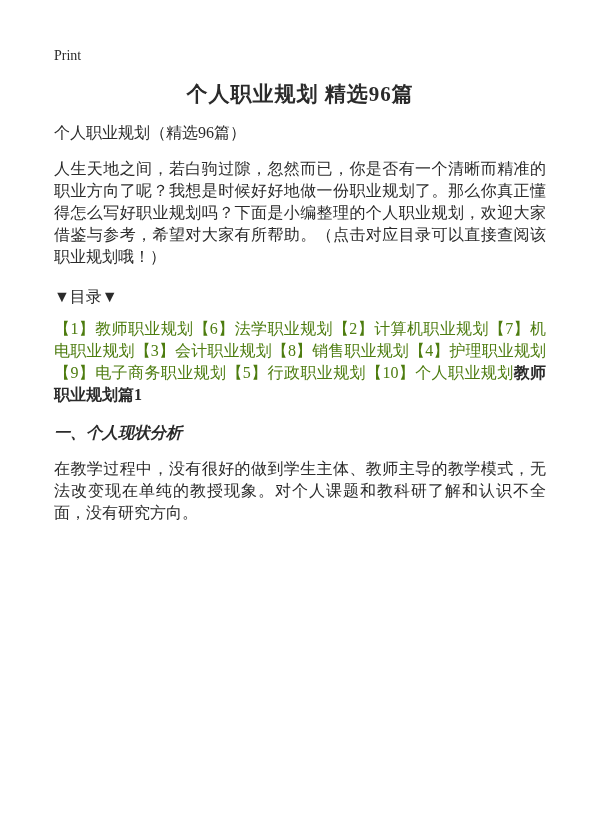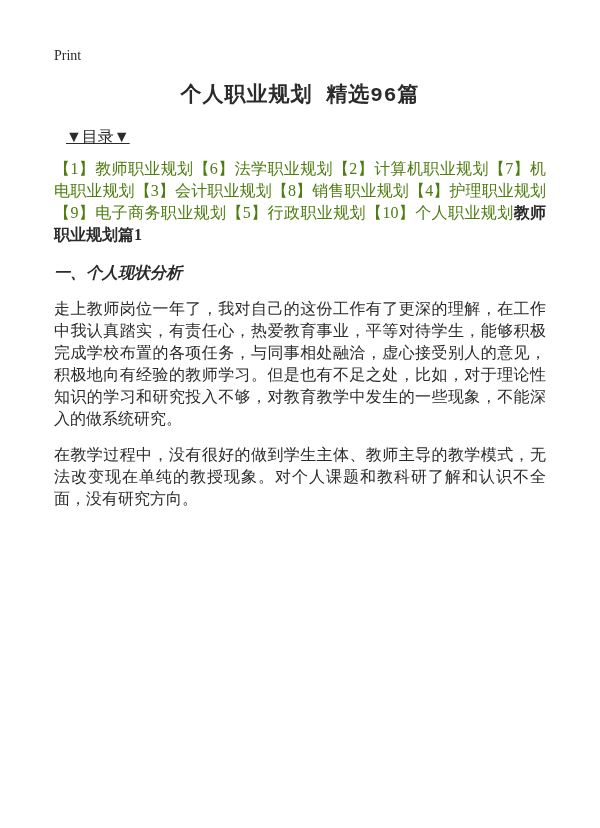"个人职业规划 精选96篇" h1.title { font-family: Liberation Mono, monospace -> none }
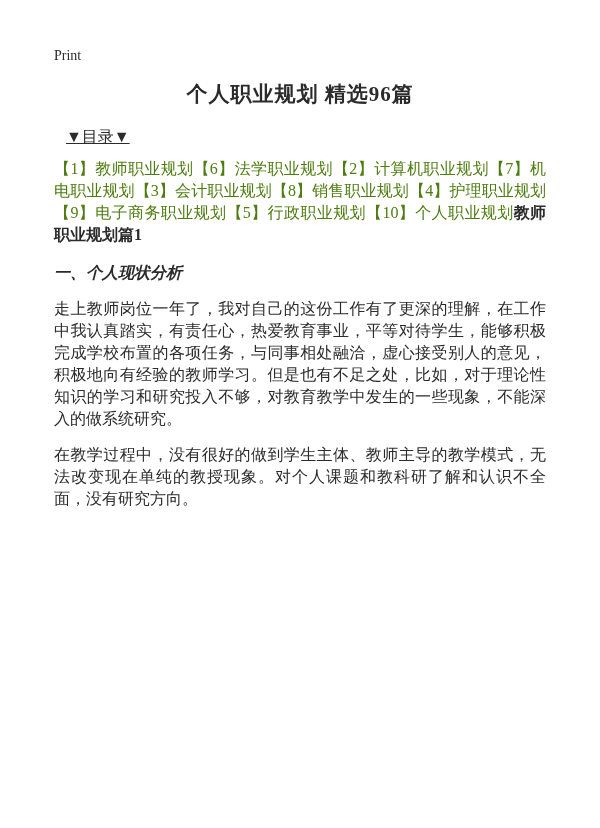"个人职业规划（精选96篇）" p.subtitle { html: none -> <p>个人职业规划（精选96篇）</p> }
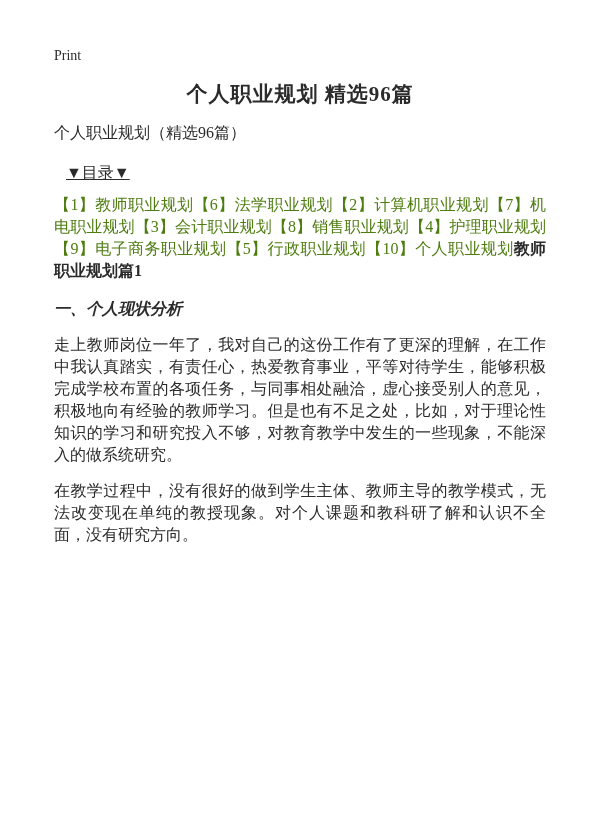"人生天地之间，若白驹过隙，忽然而已，你是否有一个清晰而精准的职业方向了呢？我想是" p.intro { html: none -> <p>人生天地之间，若白驹过隙，忽然而已，你是否有一个清晰而精准的职业方向了呢？我想是时候好好地做一份职业规划了。那么你真正懂得怎么写好职业规划吗？下面是小编整理的个人职业规划，欢迎大家借鉴与参考，希望对大家有所帮助。（点击对应目录可以直接查阅该职业规划哦！）</p> }
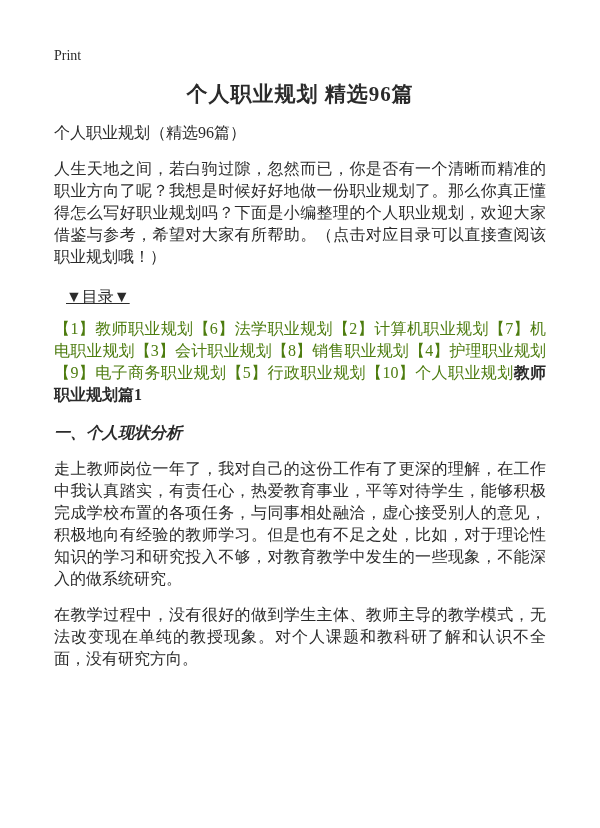"▼目录▼" .toc-marker { margin: 18px 0 10px 12px -> 18px 0 10px 0; text-decoration: underline -> none }
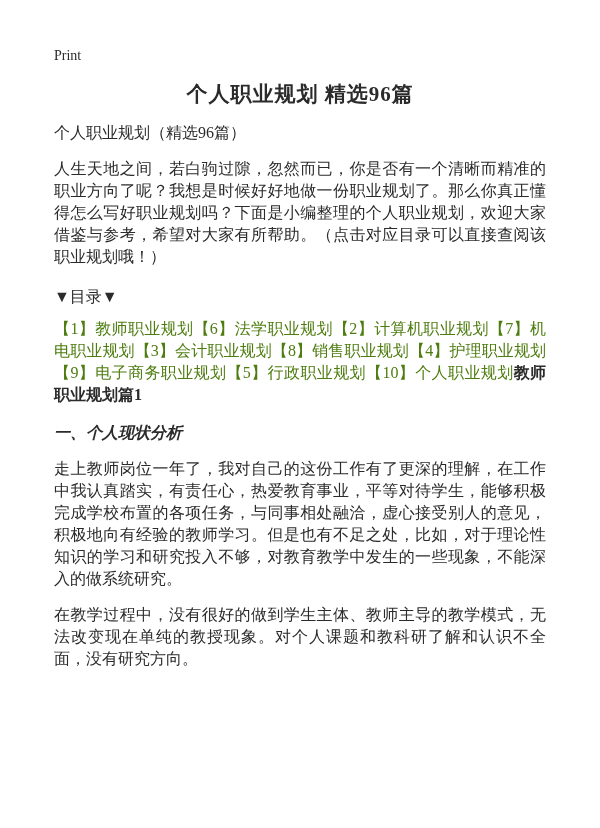"走上教师岗位一年了，我对自己的这份工作有了更深的理解，在工作中我认真踏实，有责任" p { html: <p>走上教师岗位一年了，我对自己的这份工作有了更深的理解，在工作中我认真踏实，有责任心，热爱教育事业，平等对待学生，能够积极完成学校布置的各项任务，与同事相处融洽，虚心接受别人的意见，积极地向有经验的教师学习。但是也有不足之处，比如，对于理论性知识的学习和研究投入不够，对教育教学中发生的一些现象，不能深入的做系统研究。</p> -> none }
